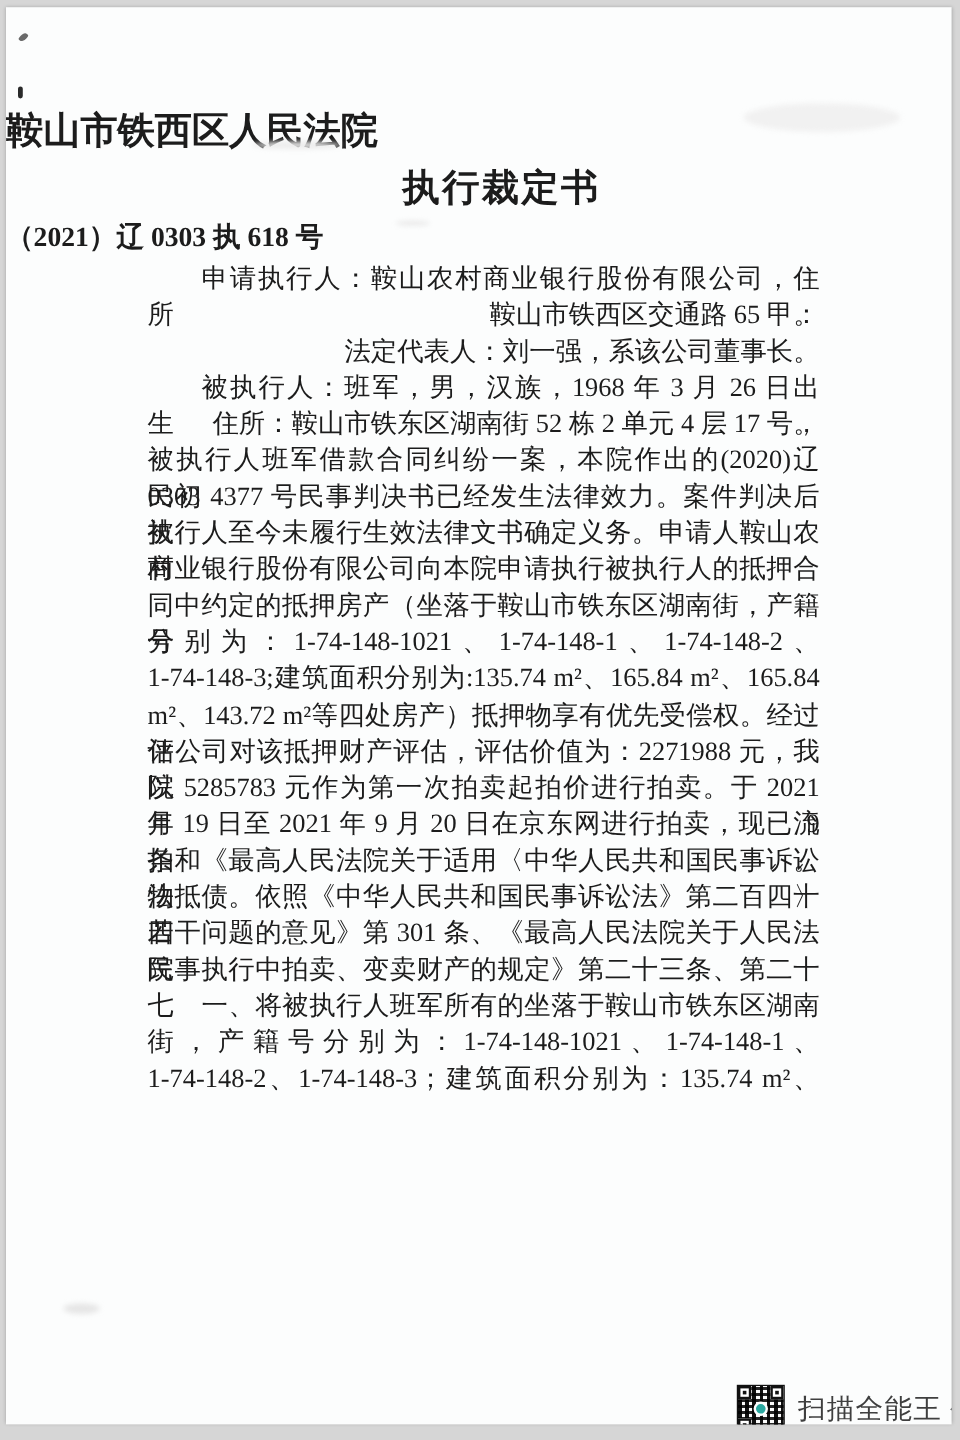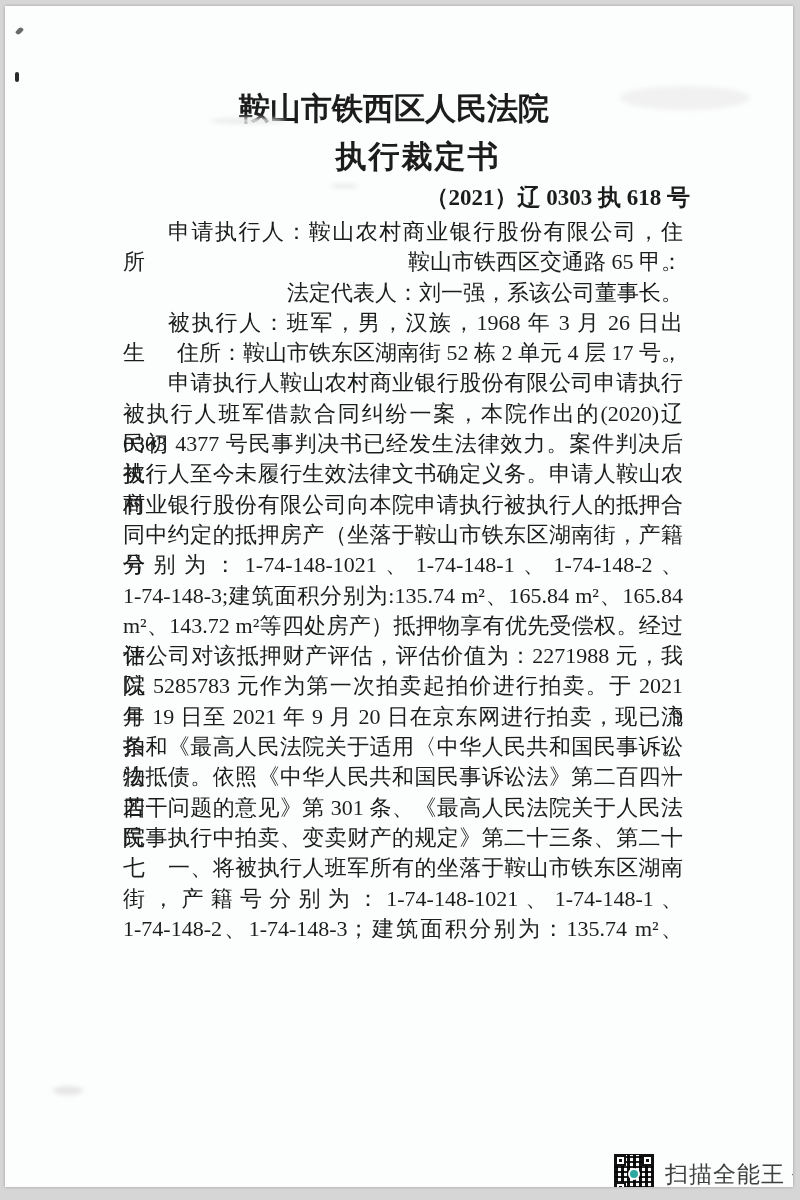"鞍山市铁西区人民法院" .court-name { text-align: center -> none }
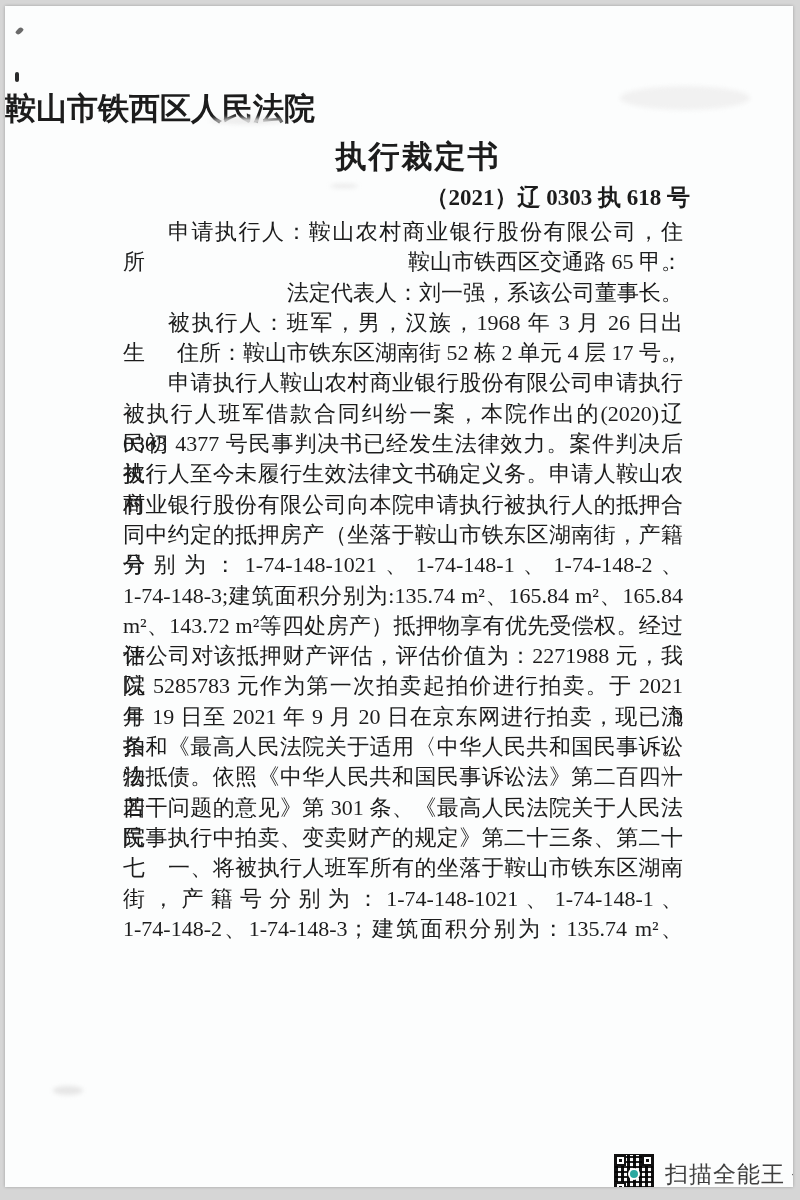"（2021）辽 0303 执 618 号" .case-number { text-align: right -> left }
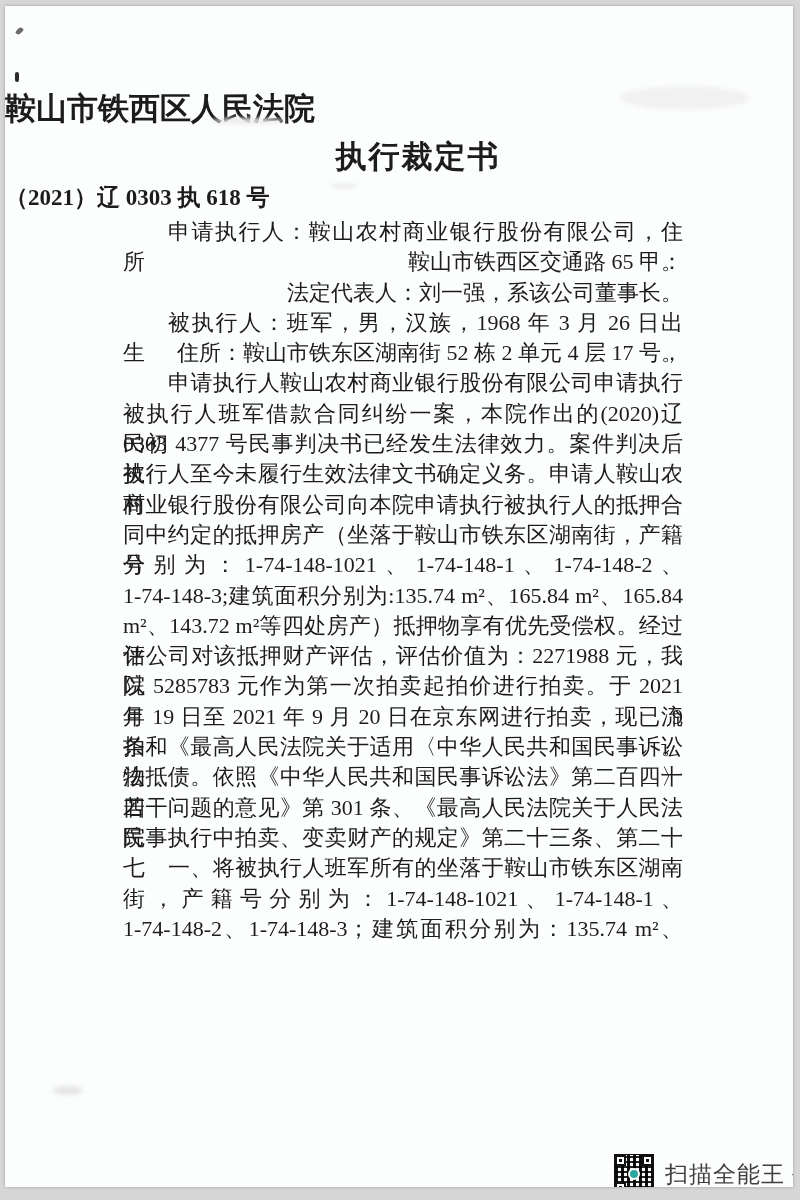"申请执行人鞍山农村商业银行股份有限公司申请执行" span.ln { html: <span>申请执行人鞍山农村商业银行股份有限公司申请执行</span> -> none }
